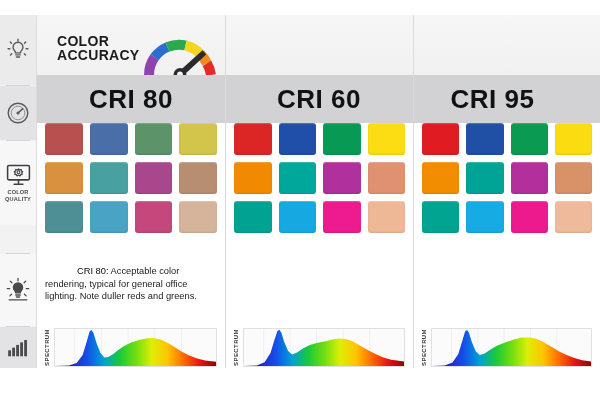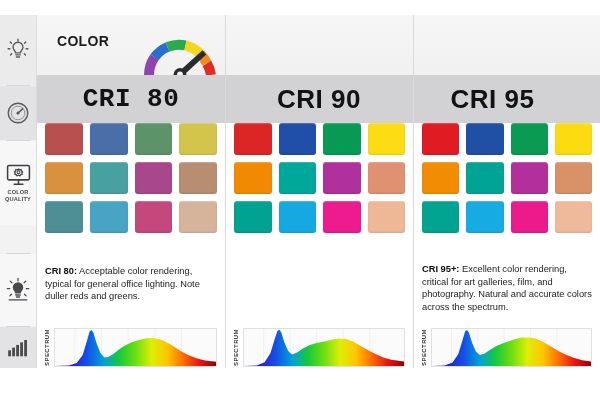"ACCURACY" div.brand-text { html: none -> <div>ACCURACY</div> }
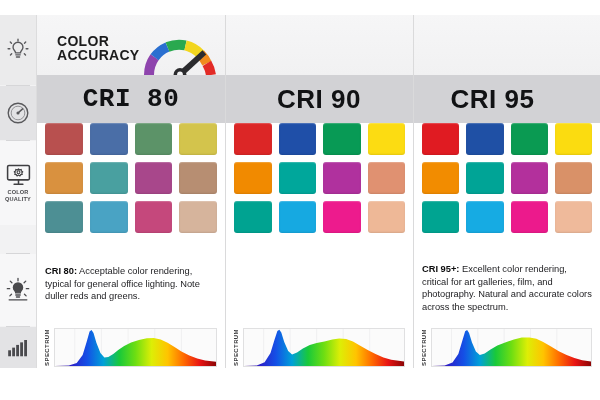"CRI 80" div.cri-title { font-family: Liberation Mono, monospace -> none }
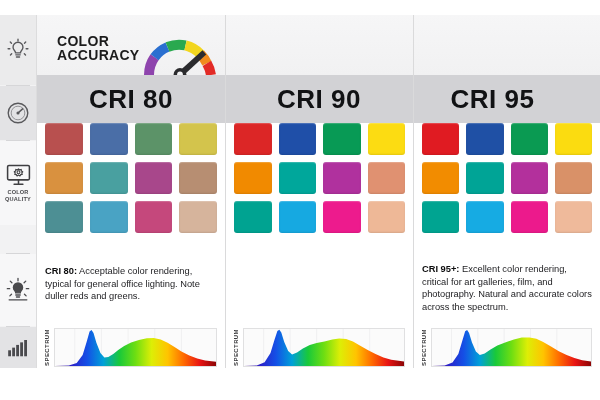"CRI 90" div.cri-title { text: 90 -> 60 }
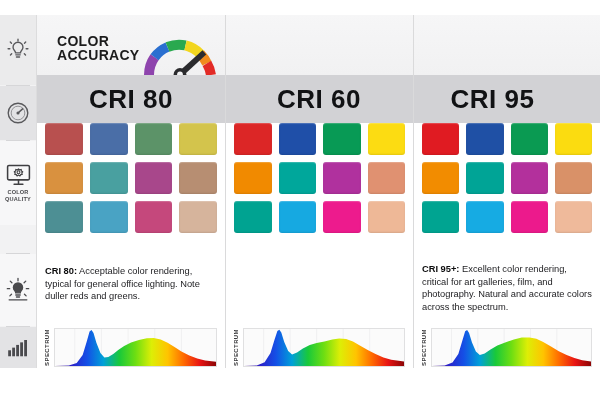"CRI 80:" .desc b { font-weight: bold -> normal; margin-left: none -> 32px }
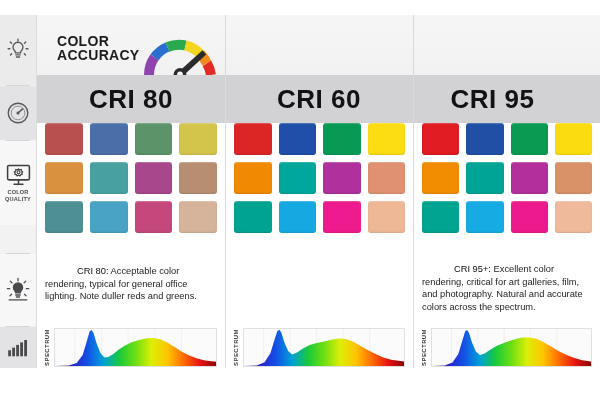"CRI 95+: Excellent color rendering," div.desc { html: <div> <b>CRI 95+:</b><span> Excellent color rendering, critical for art galleries, film, and photography. Natural and accurate colors across the spectrum.</span> </div> -> none }
